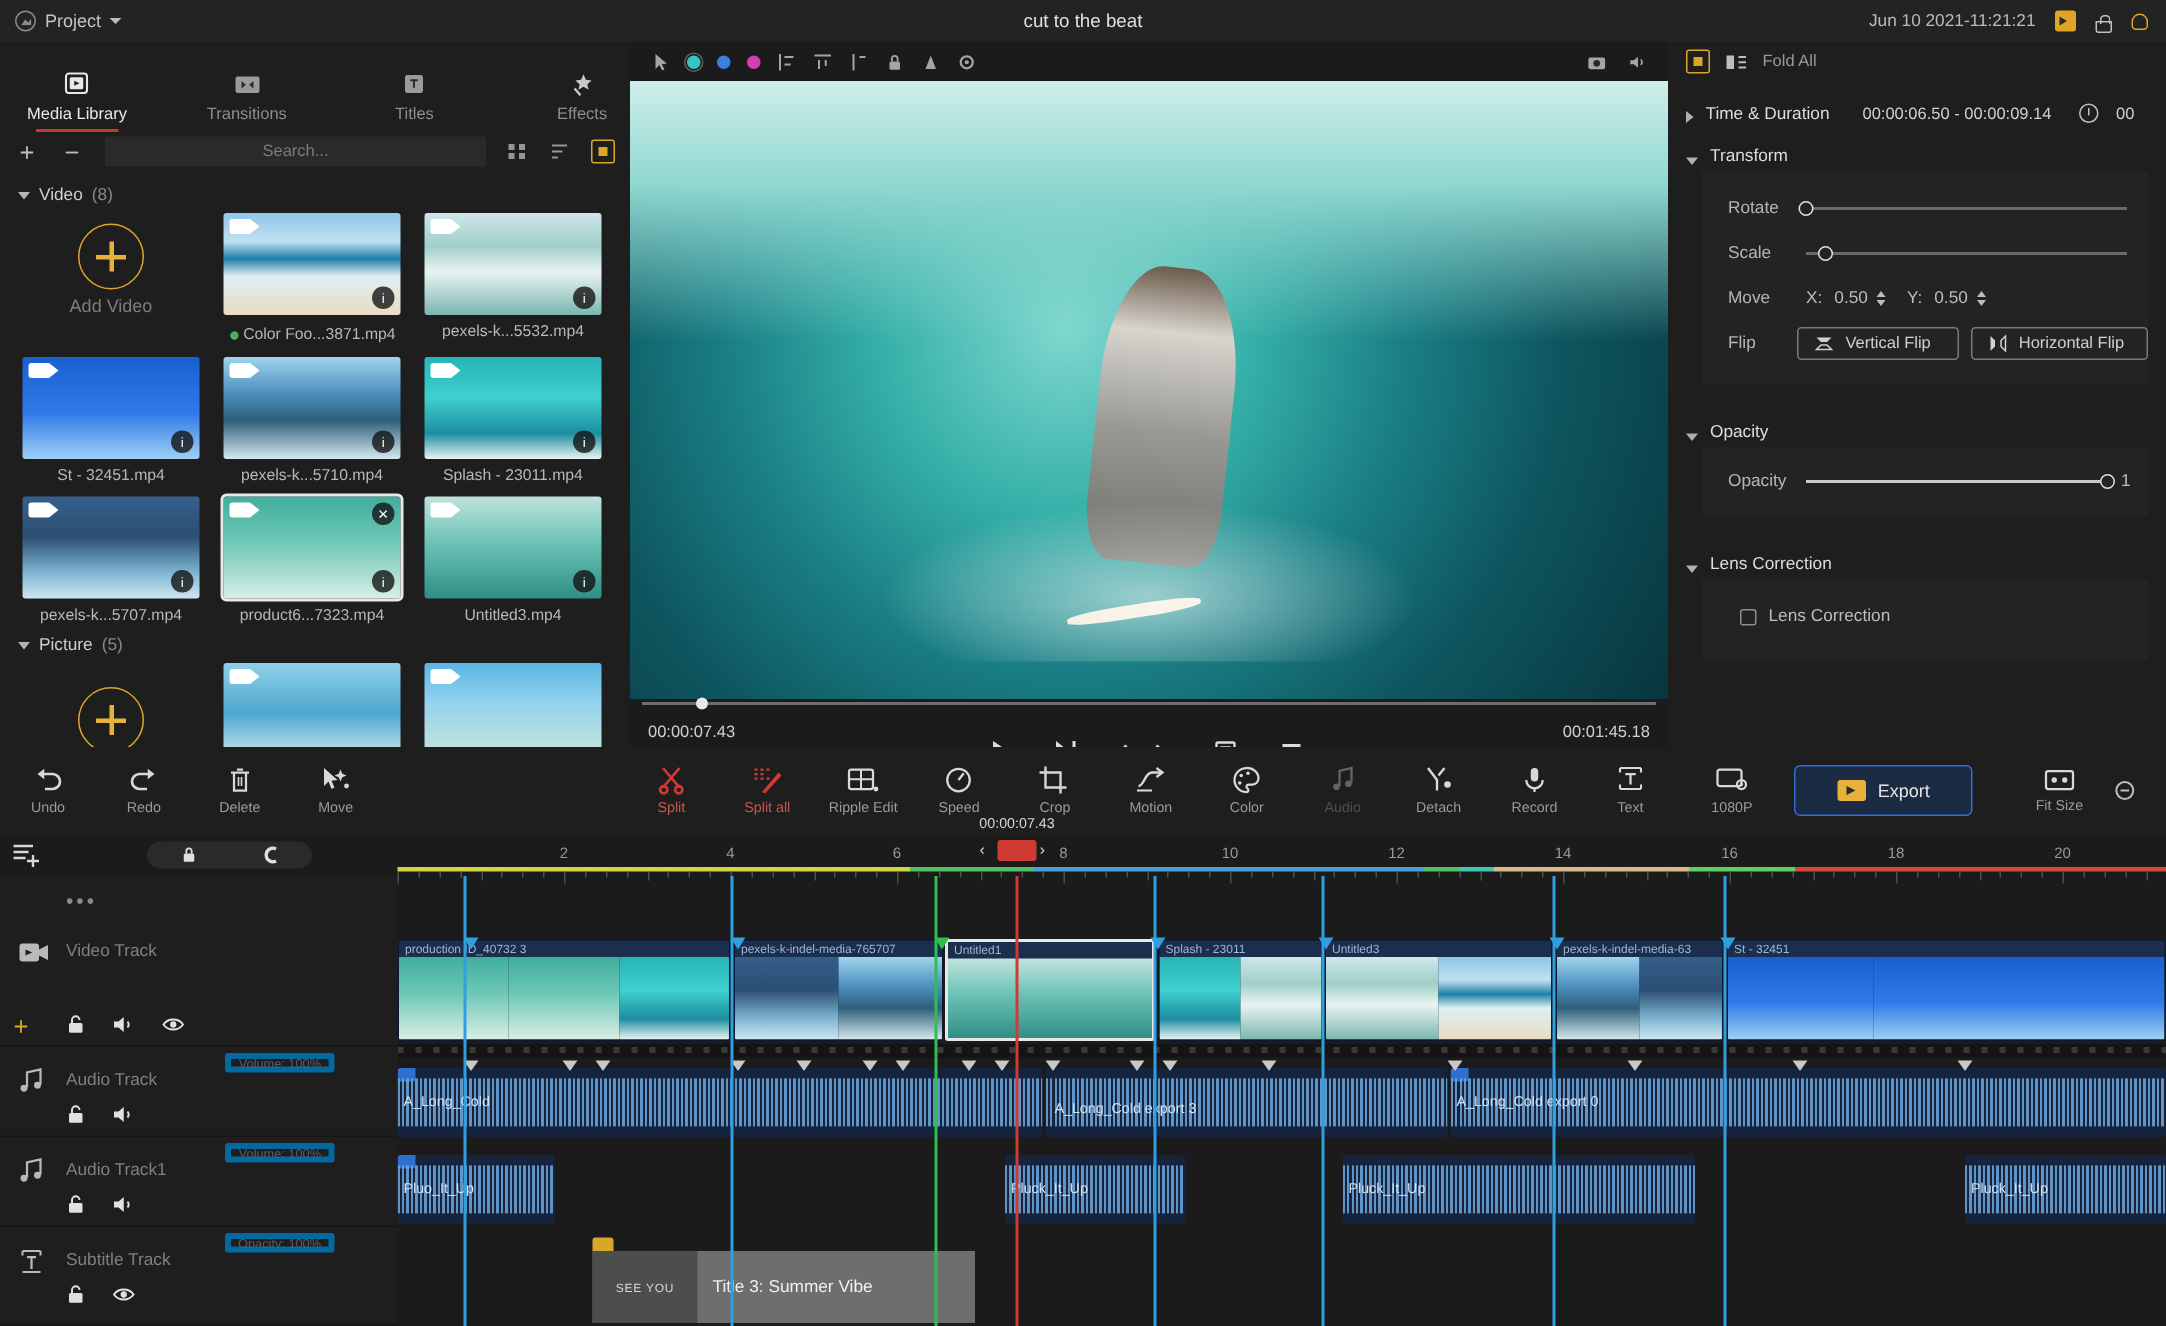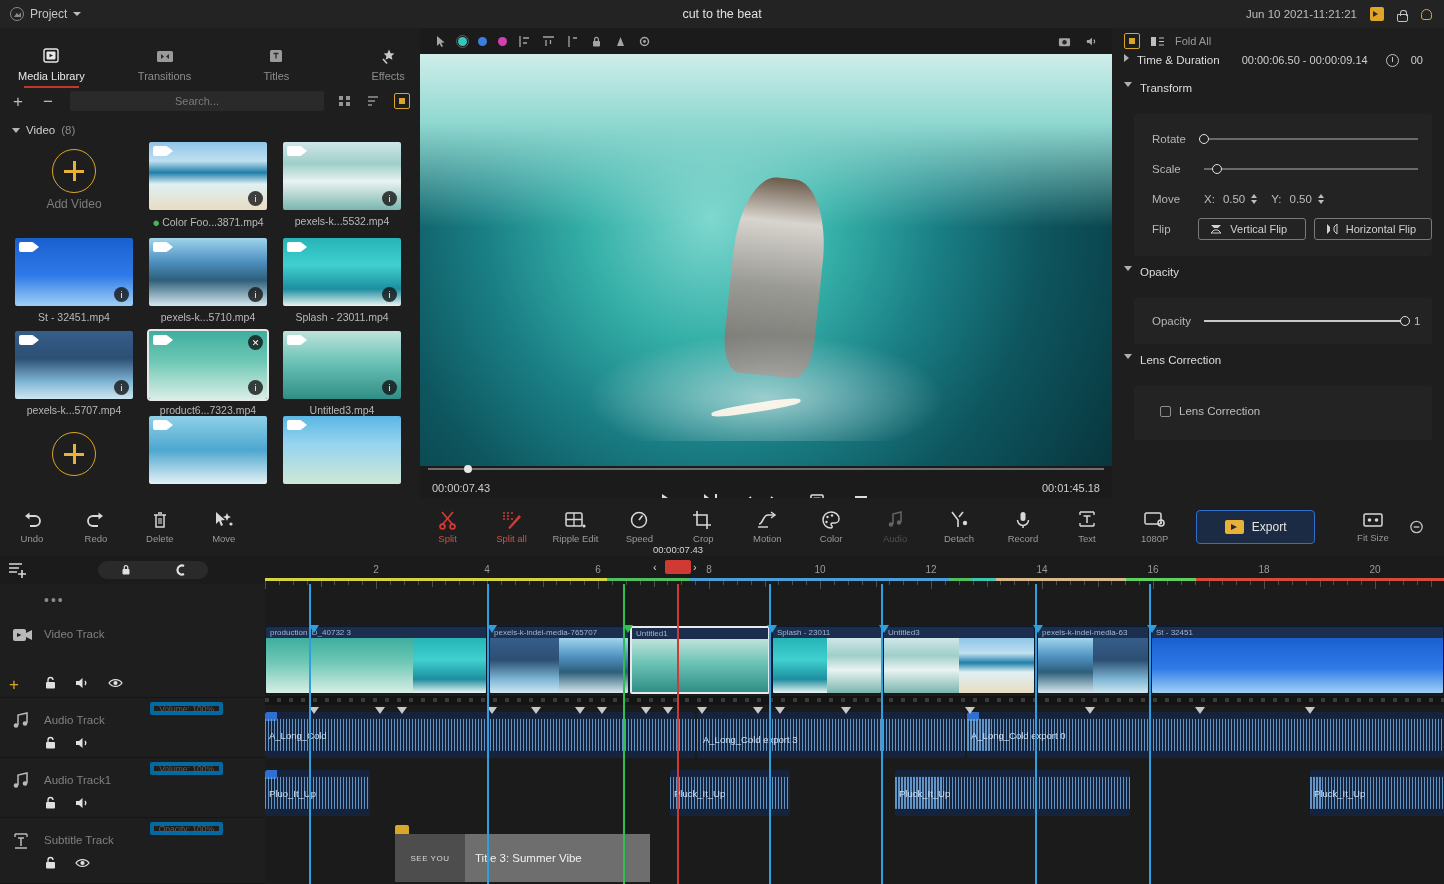"Time & Duration" .prow-head { align-items: flex-start -> flex-end }
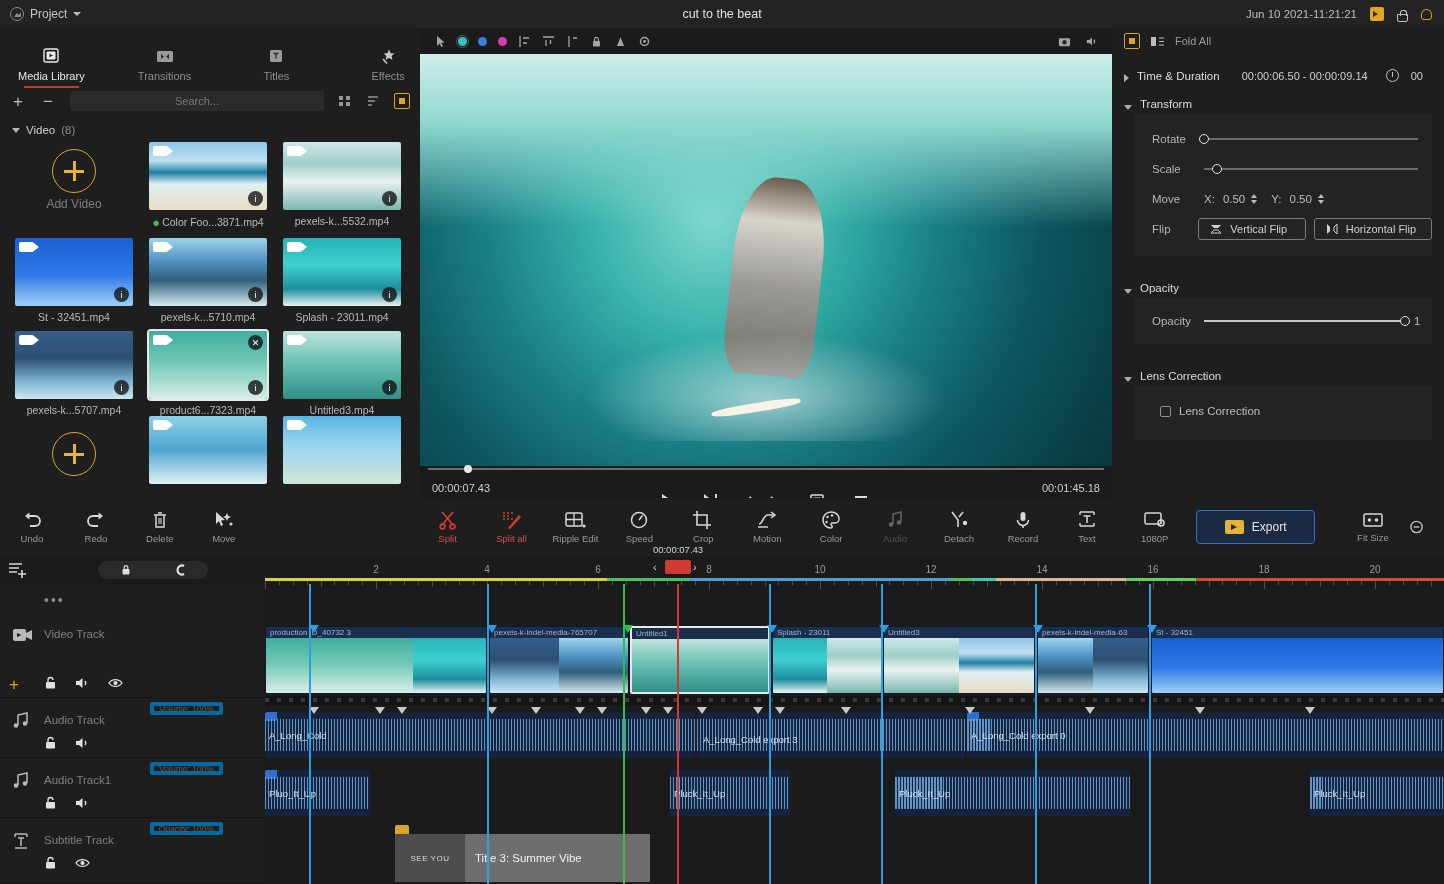"Picture" div.sec-head { html: none -> <div> <span></span> <span>Picture</span> <span>(5)</span> </div> }
